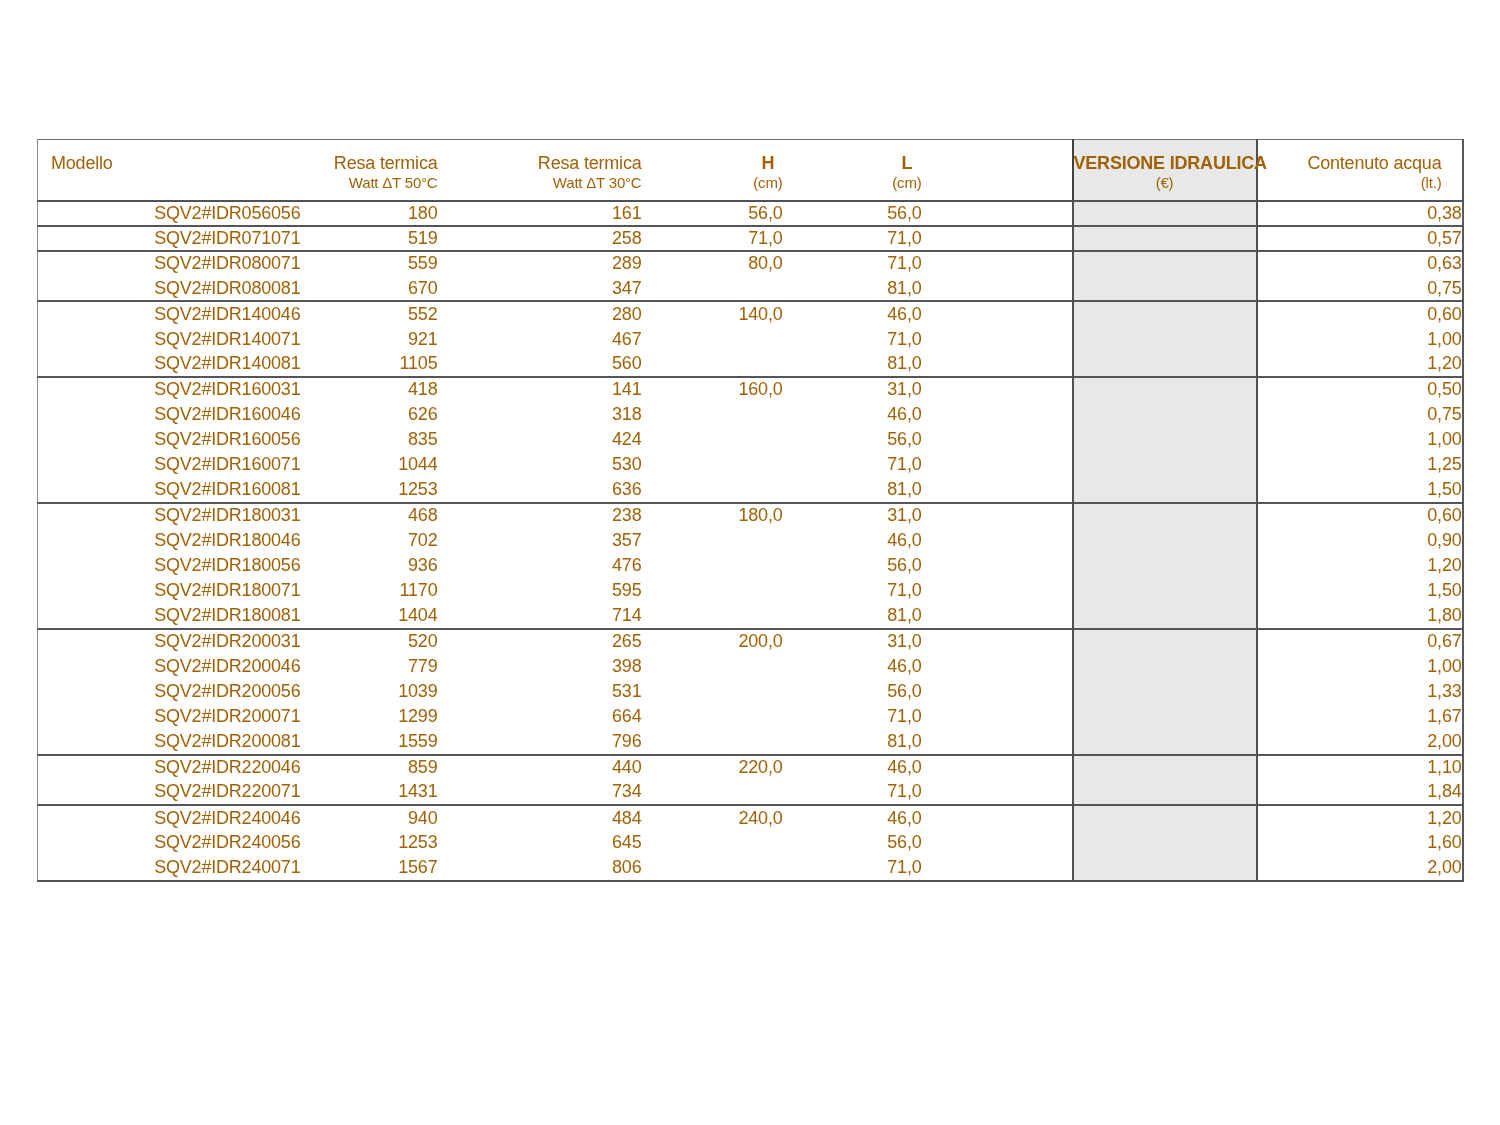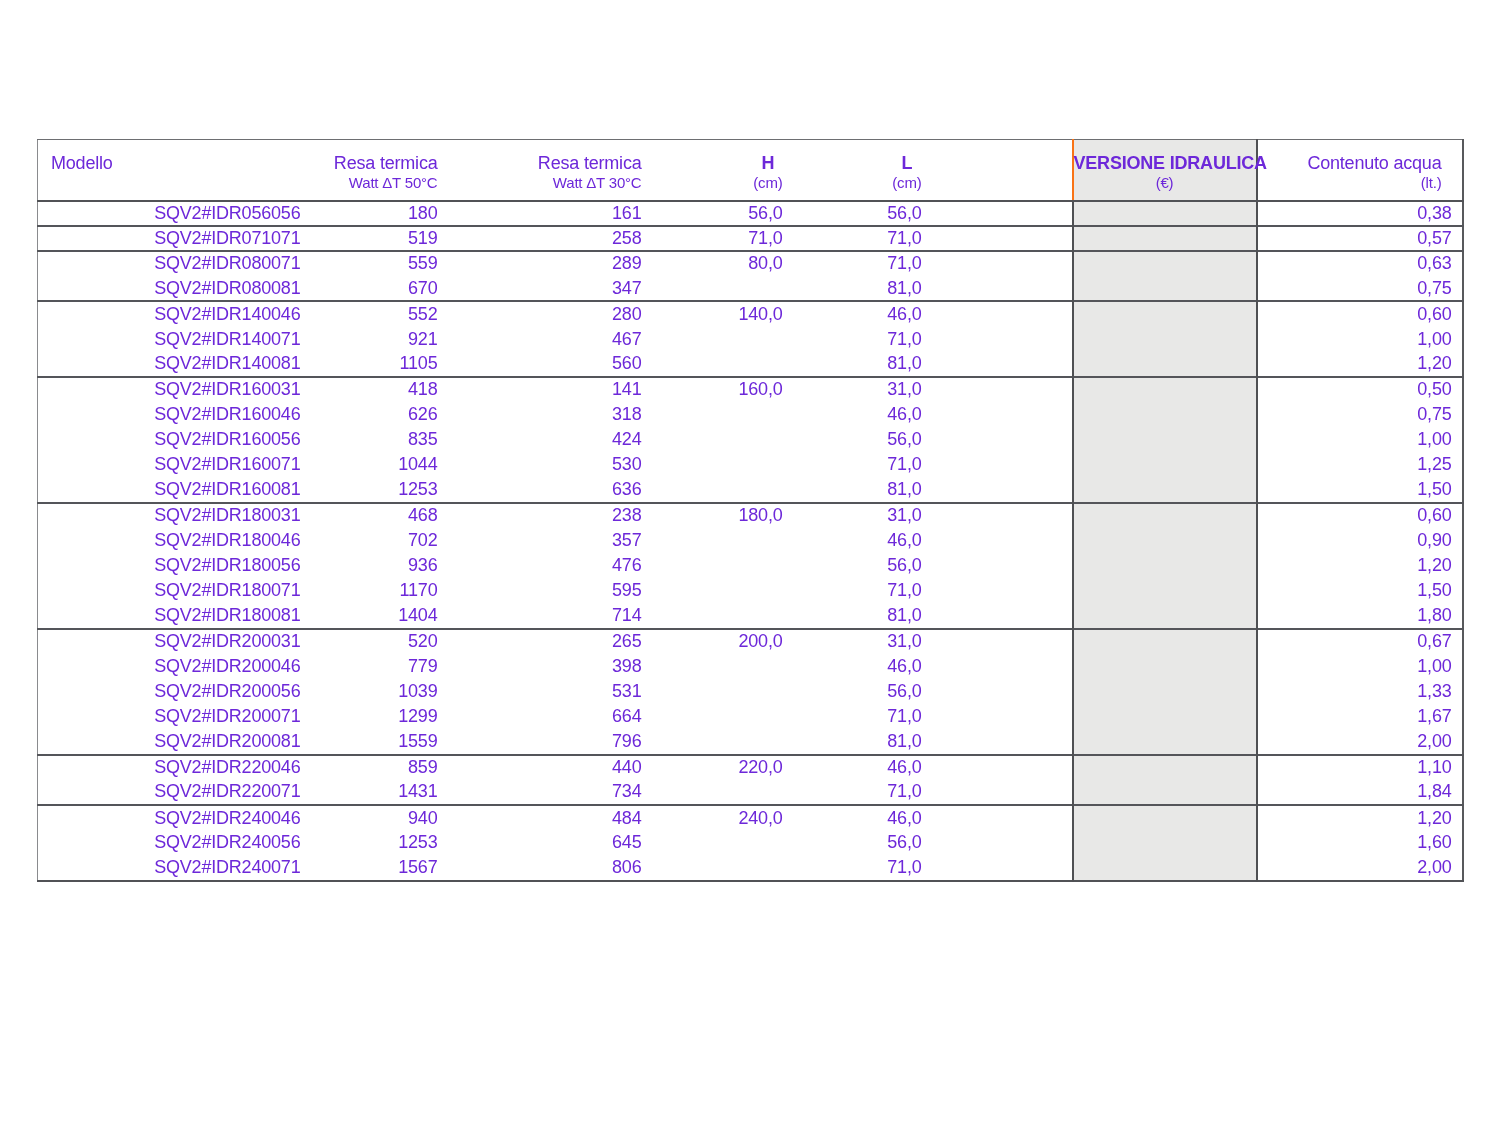"Modello" .page { color: #6d28d9 -> #a16207 }
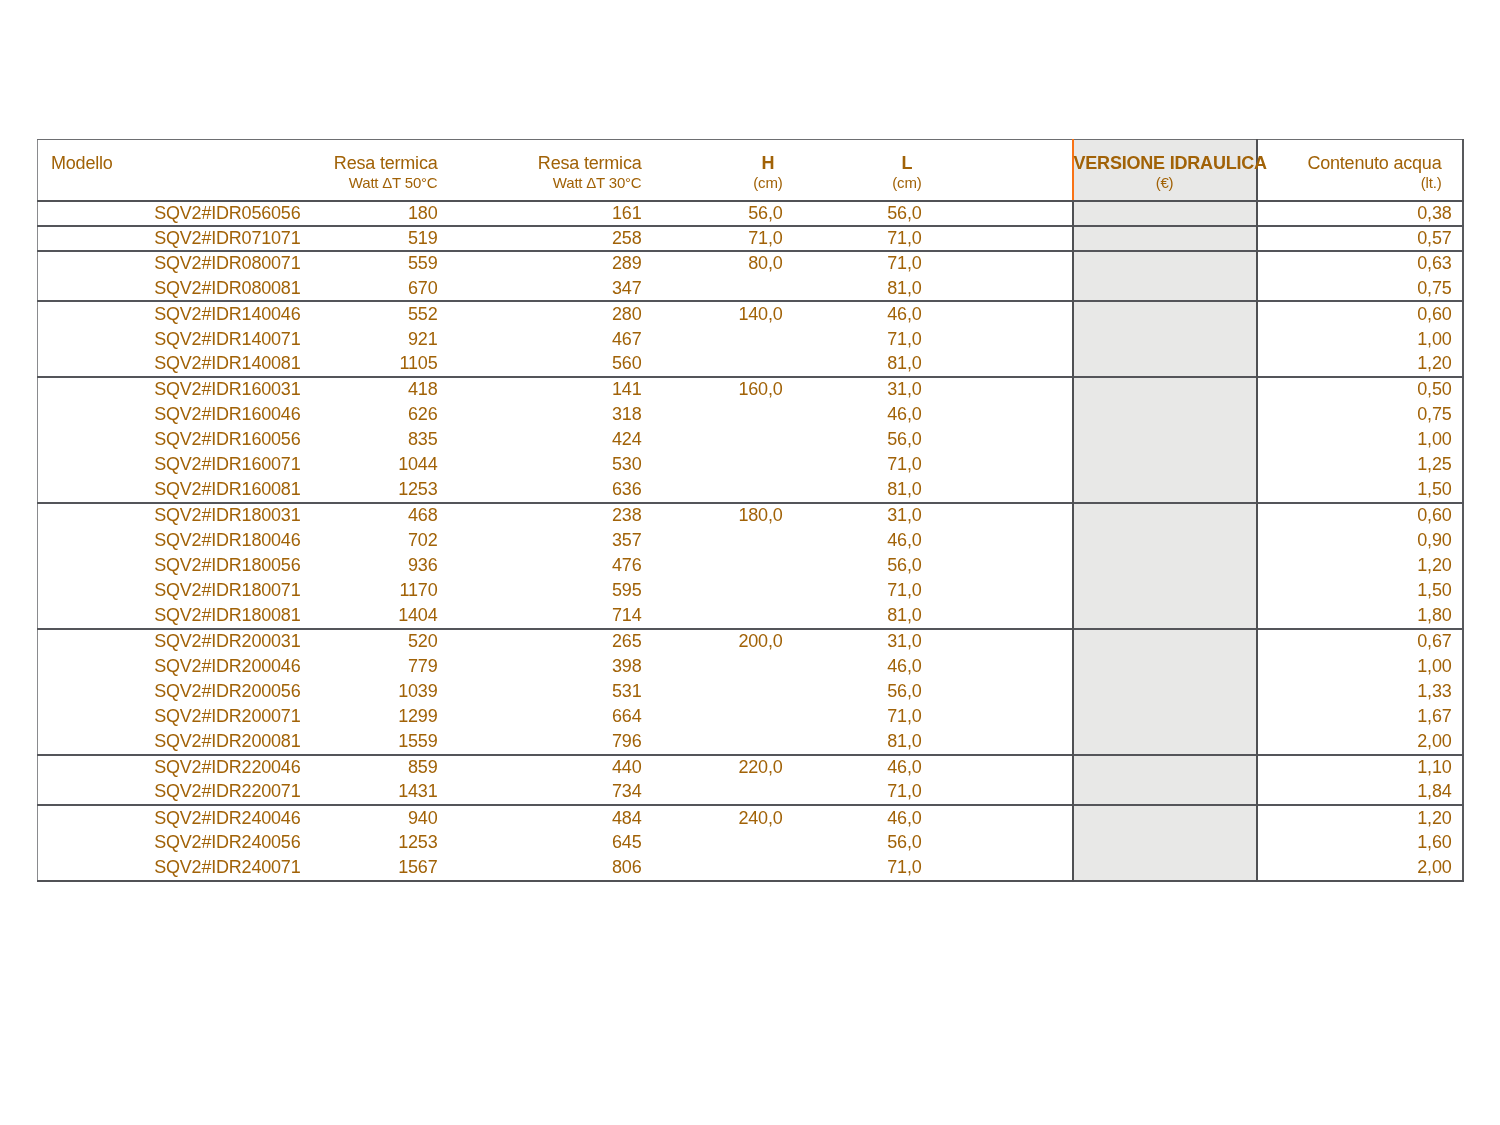"VERSIONE IDRAULICA" th.c-vers { border-left: 2px solid #f97316 -> 2px solid #404040 }
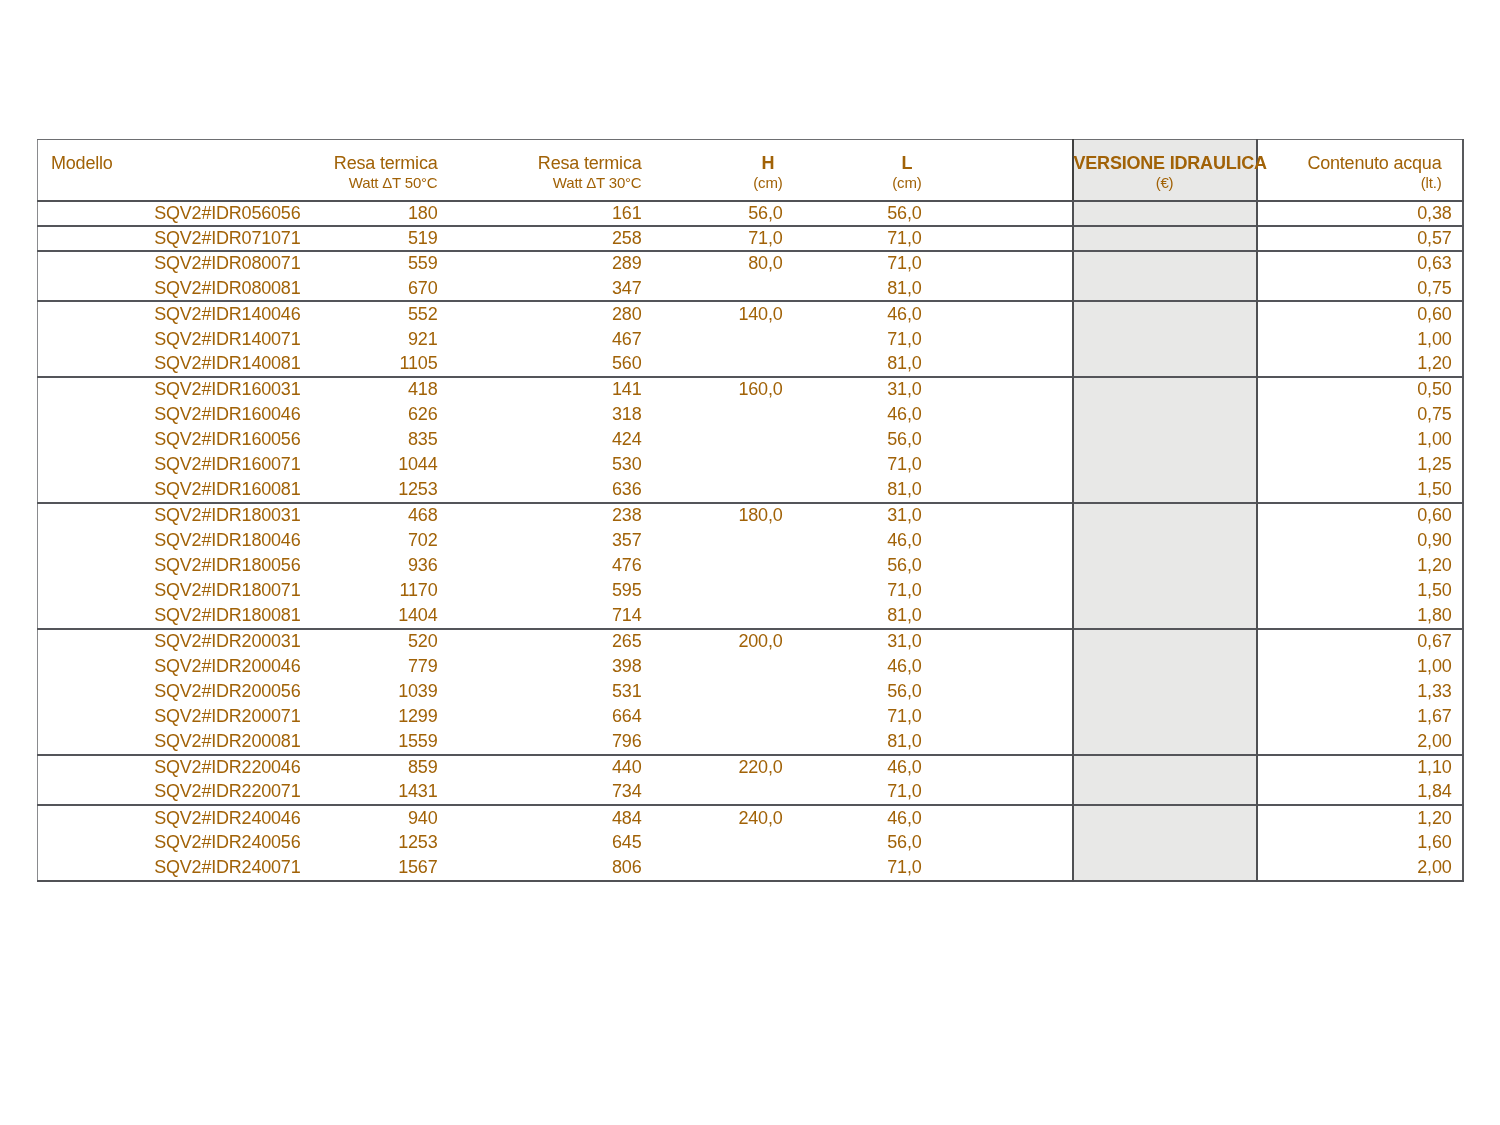"0,38" td.c-acqua { padding-right: 10px -> none }
